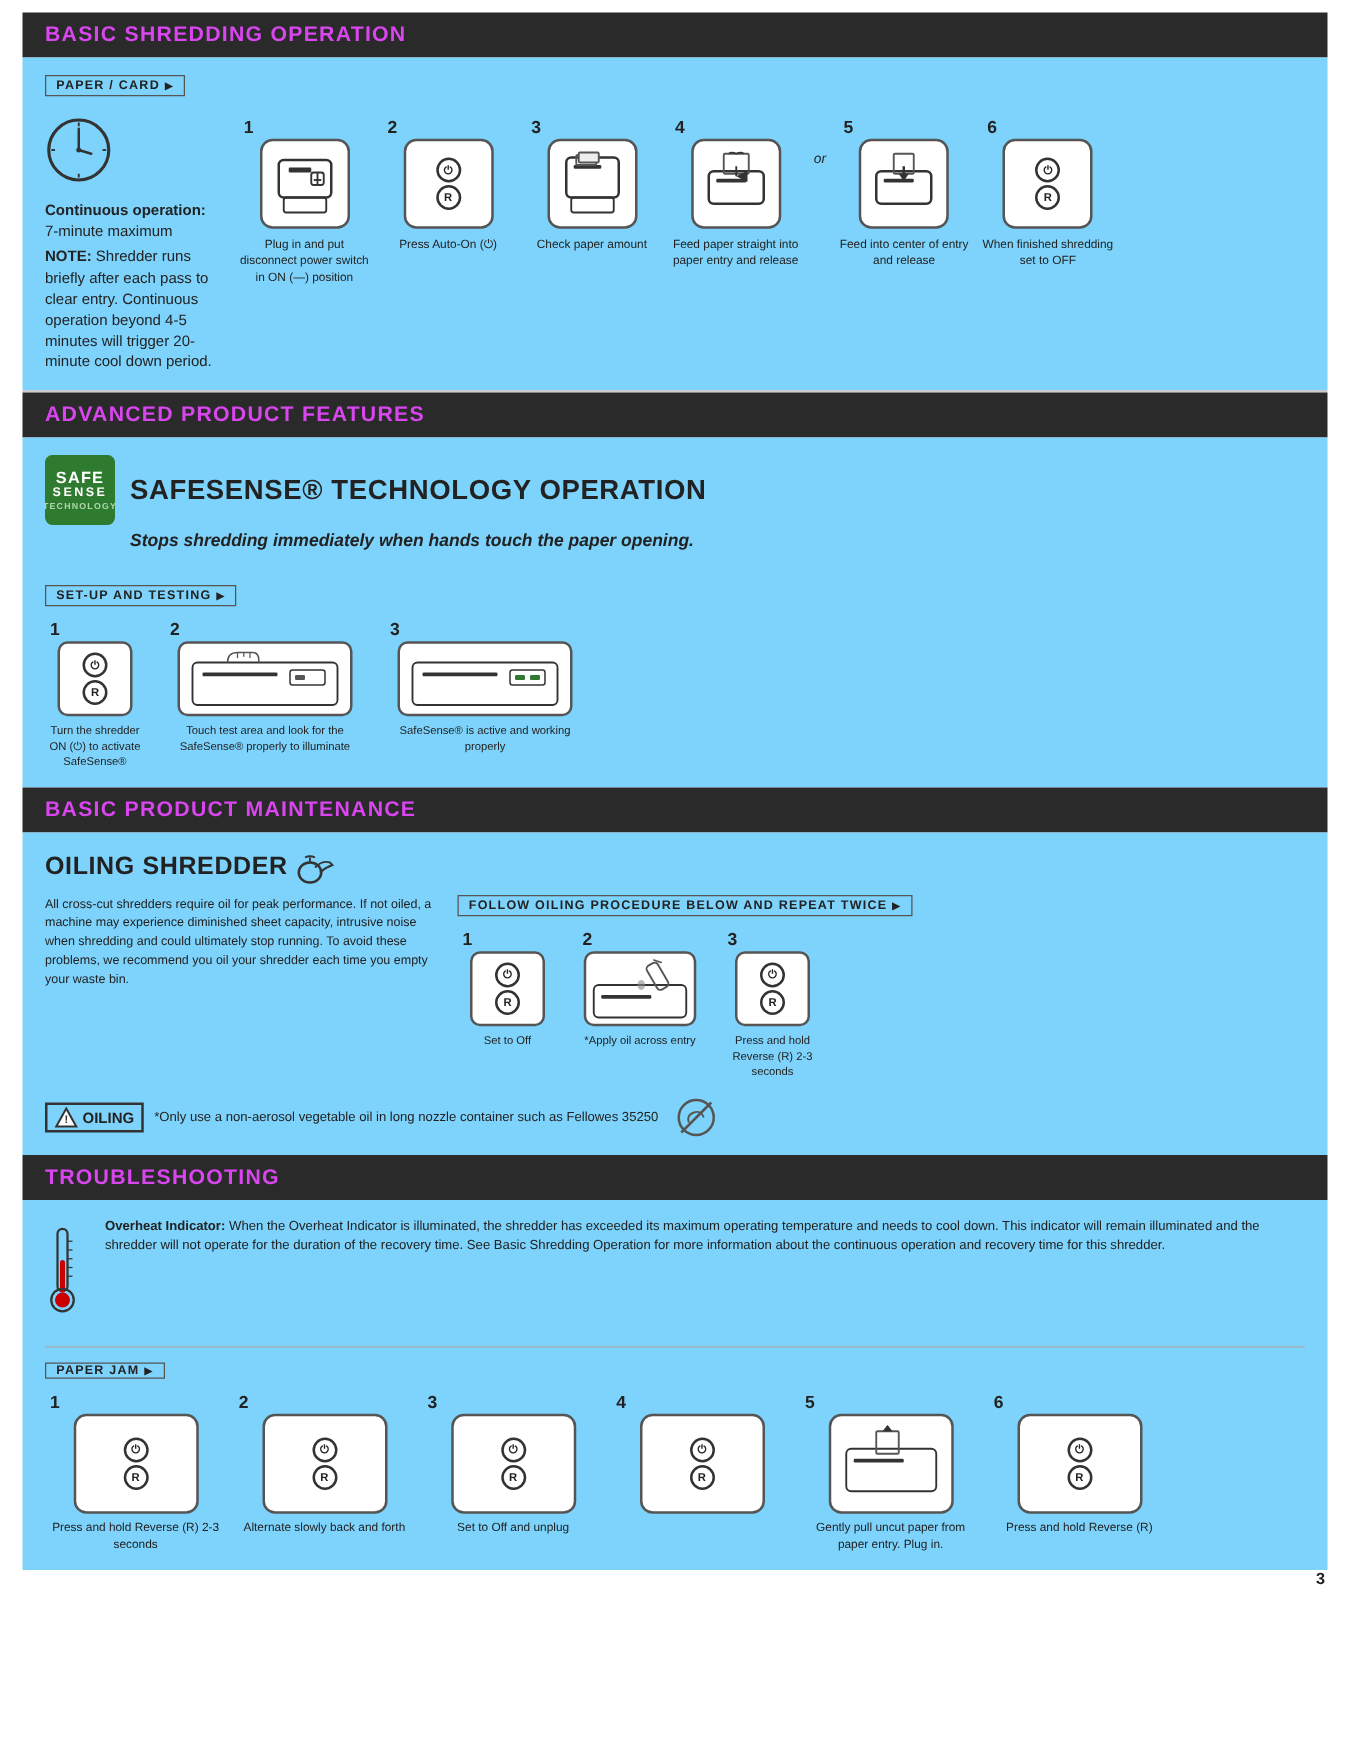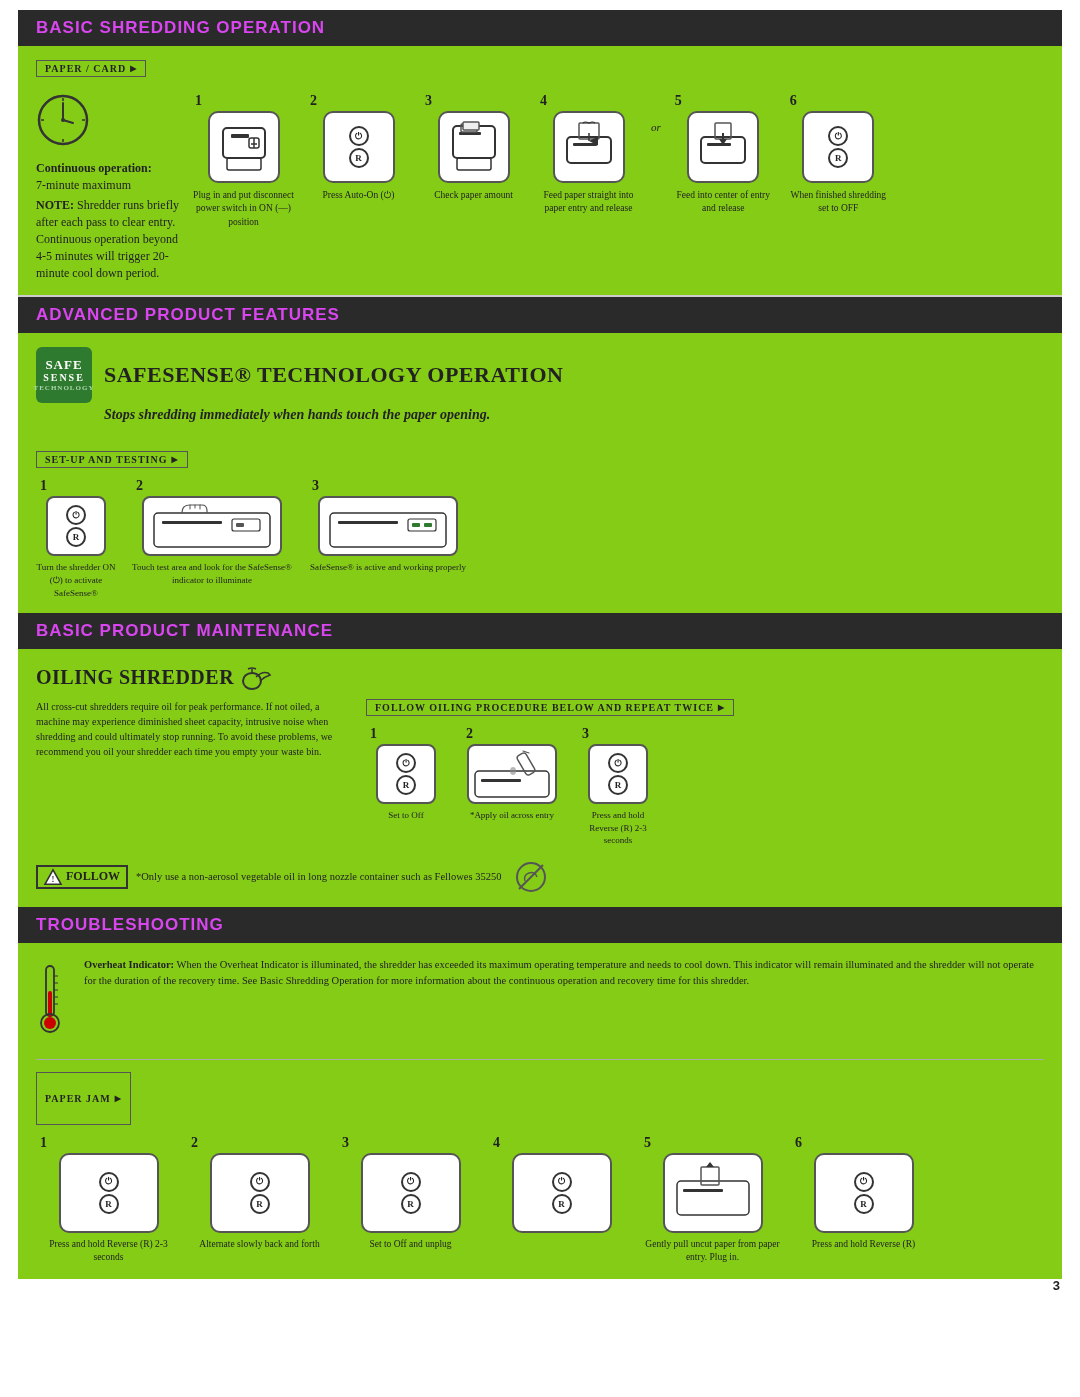"PAPER / CARD" .section-content { background: #84cc16 -> #7dd3fc; font-family: Liberation Serif, serif -> none }
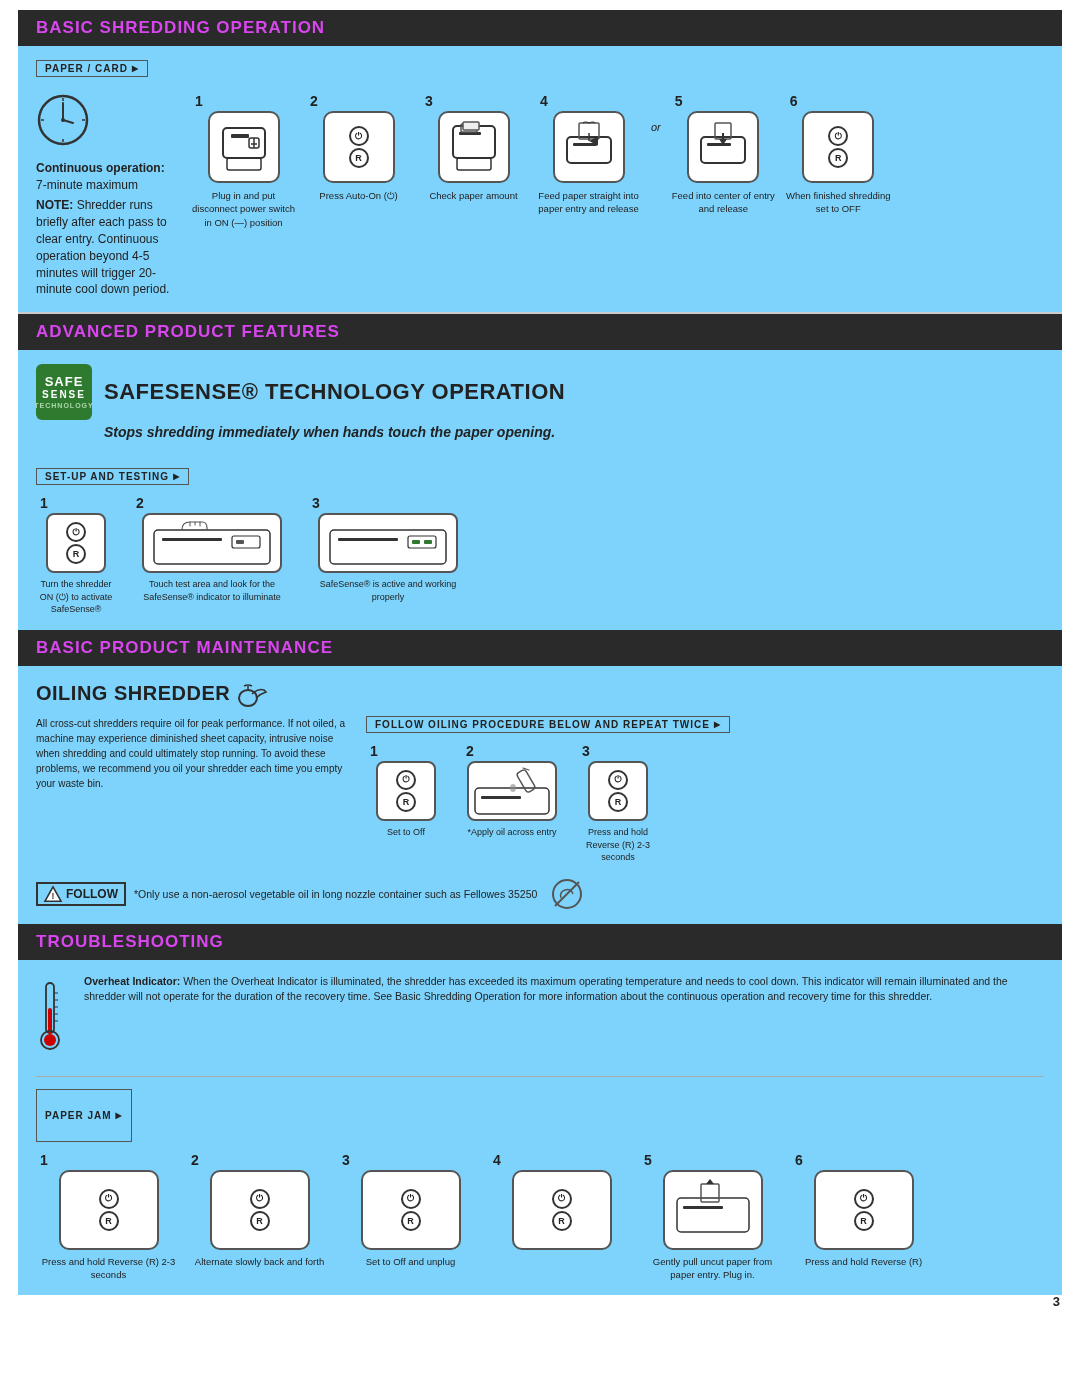"Touch test area and look" div.step-label-small { text: indicator -> properly }
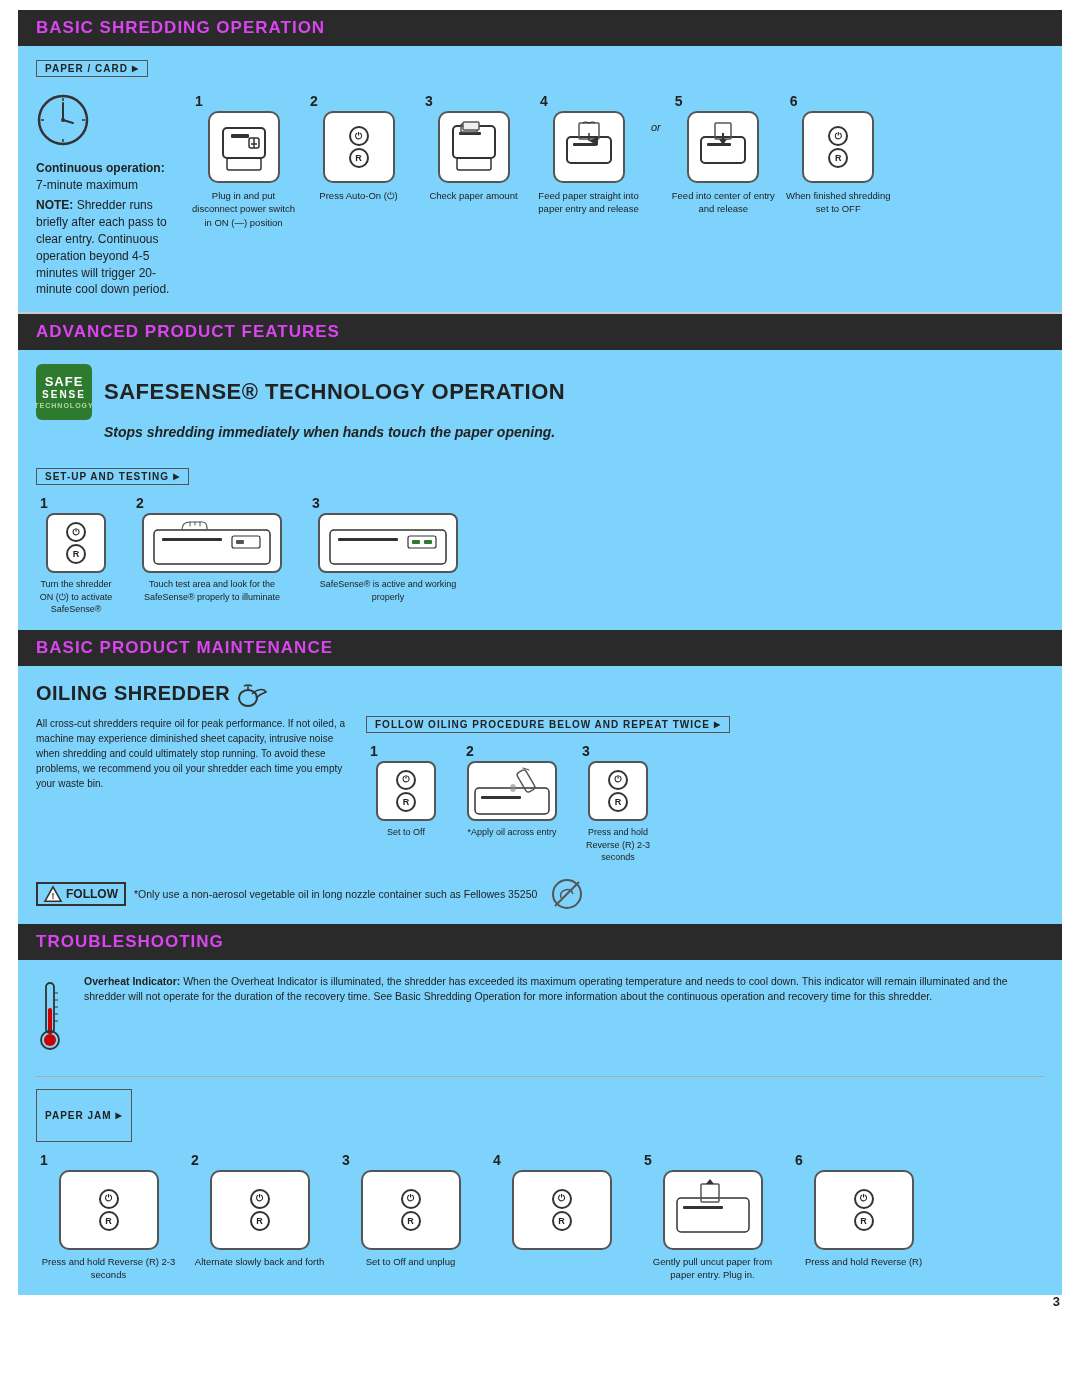"FOLLOW" span { text: FOLLOW -> OILING }
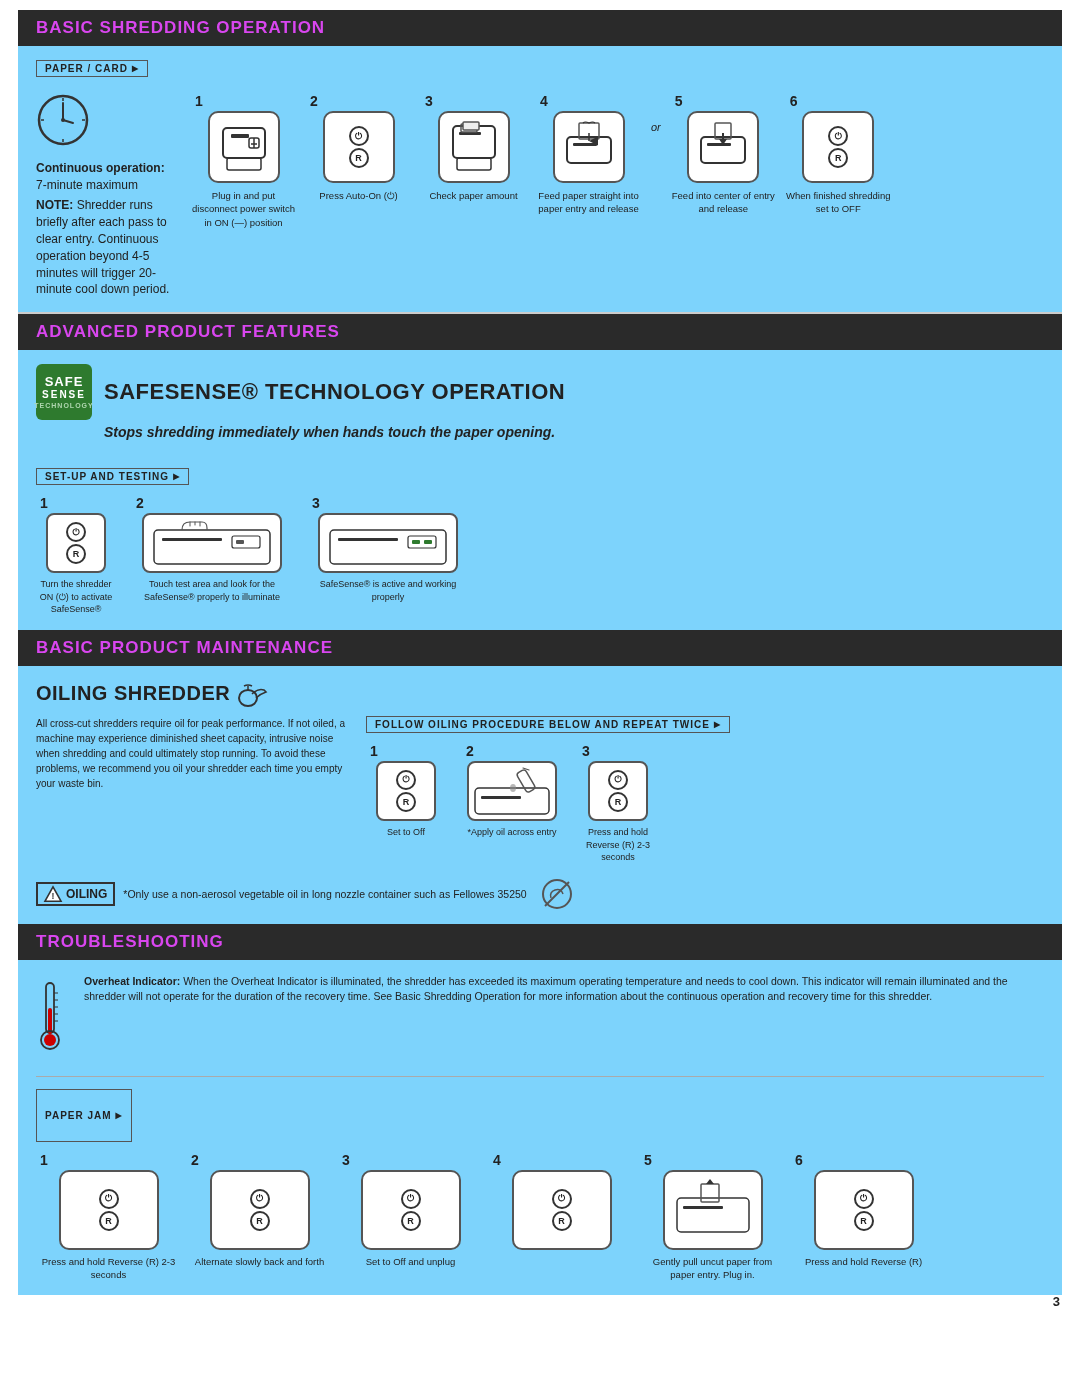"PAPER JAM" .paper-jam-badge { padding: 20px 8px -> 0 8px }
